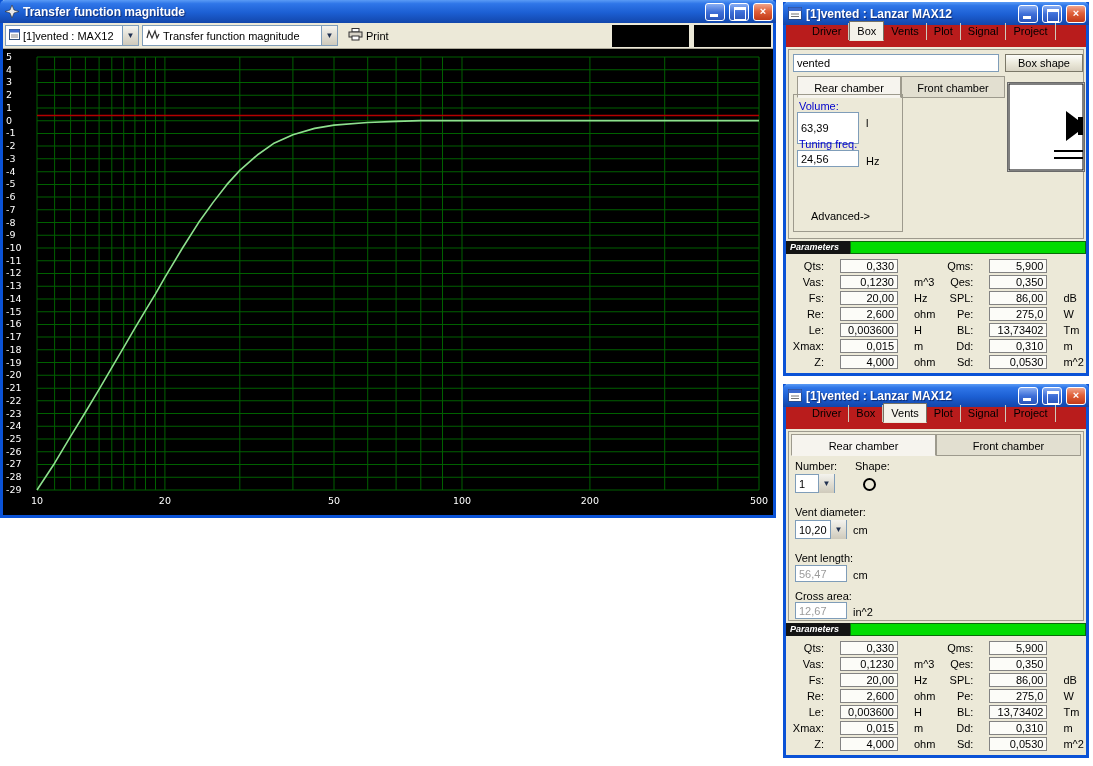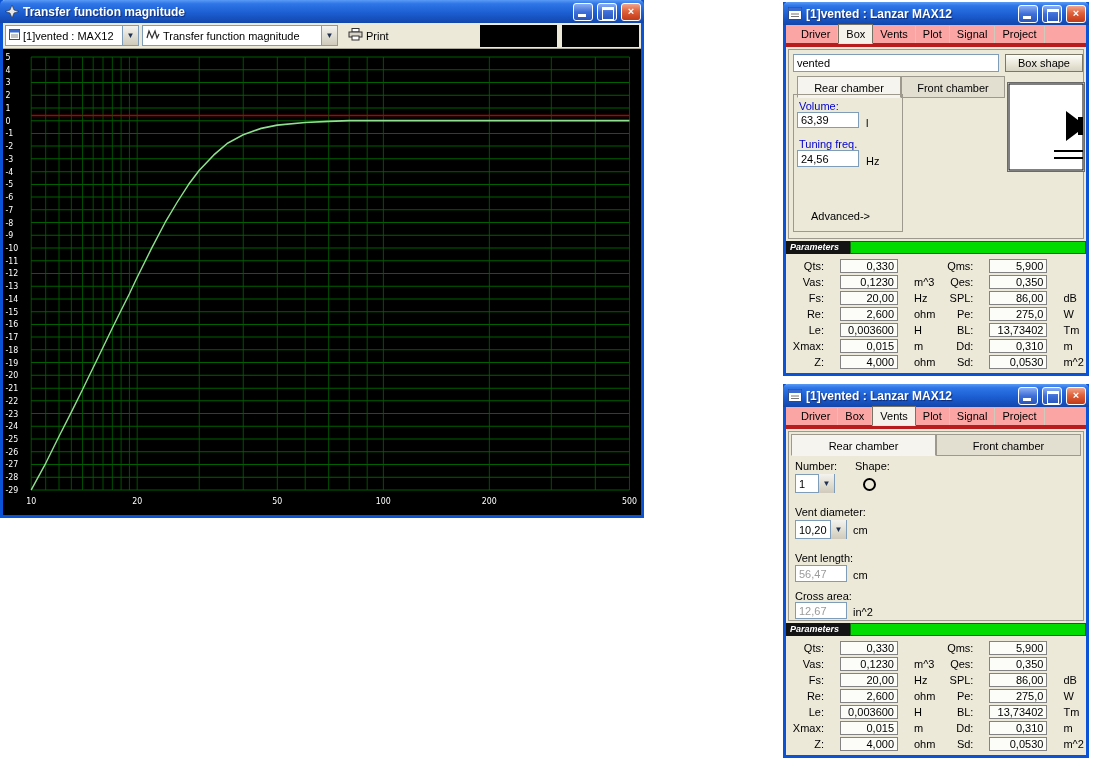"Transfer function magnitude" #plot-window { width: 644px -> 776px }
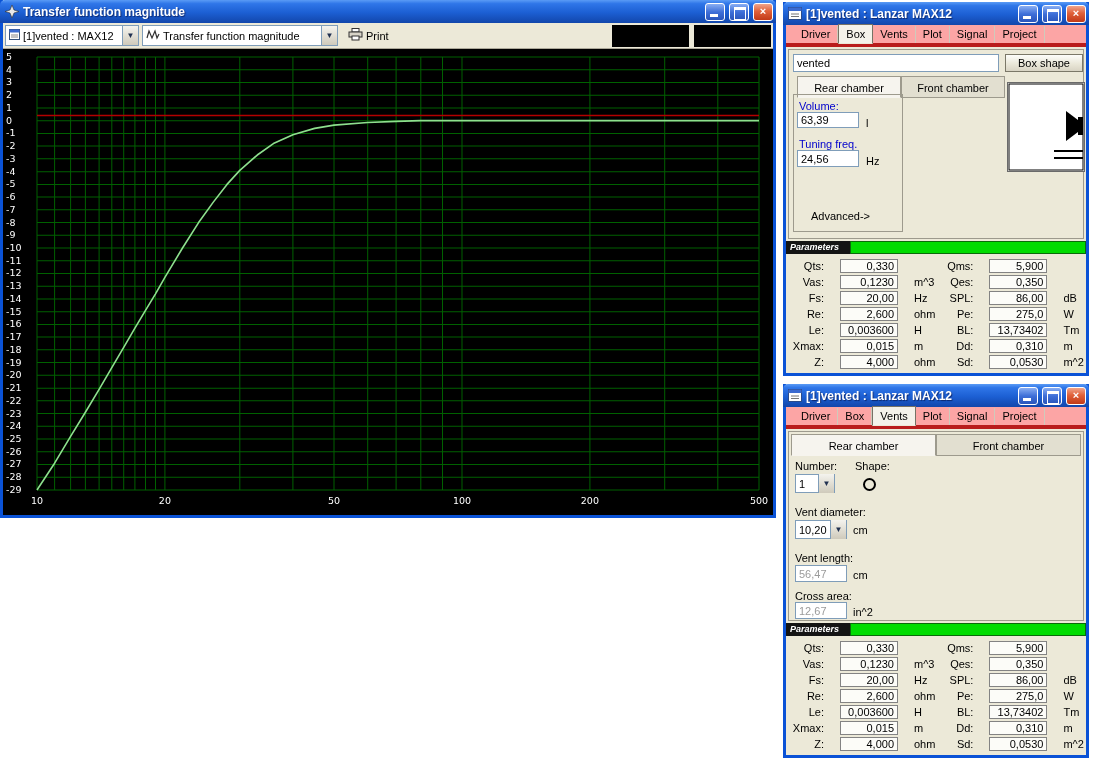"Driver" .tabstrip { background: #fca5a5 -> #b91c1c; border-bottom: 4px solid #b91c1c -> 7px solid #b91c1c; padding: 2px 8px 0 -> 2px 19px 0 }
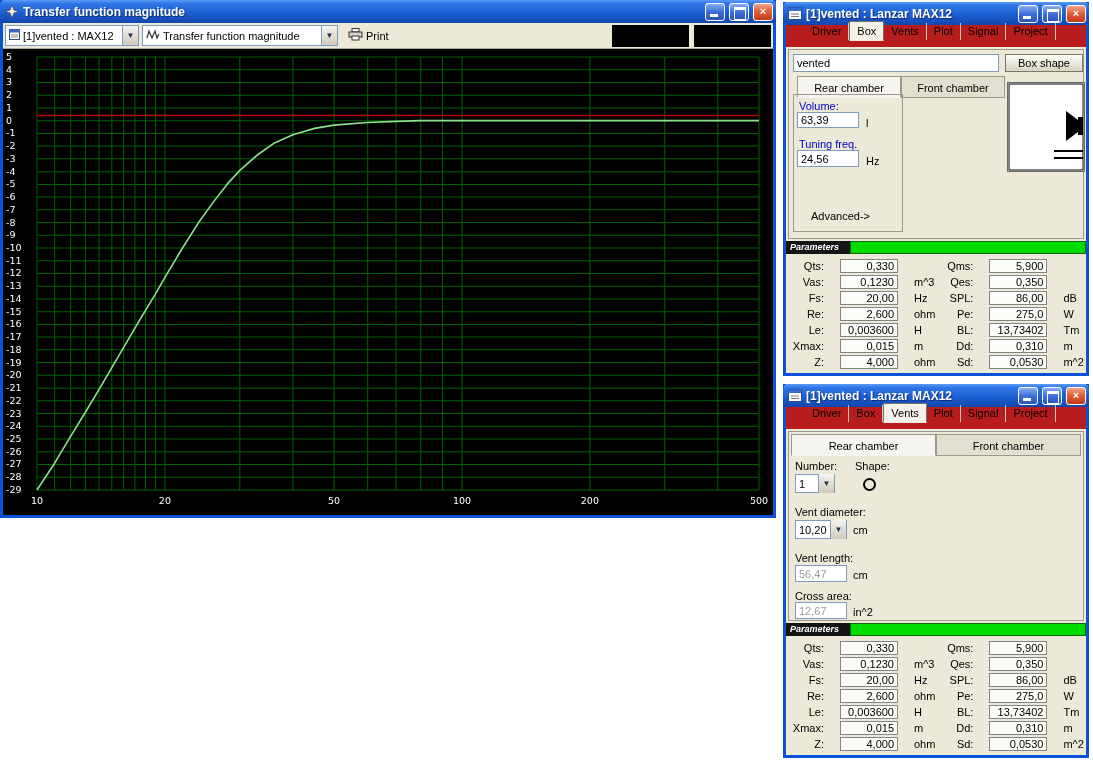"63,39" input.textbox { height: 16px -> 32px }
